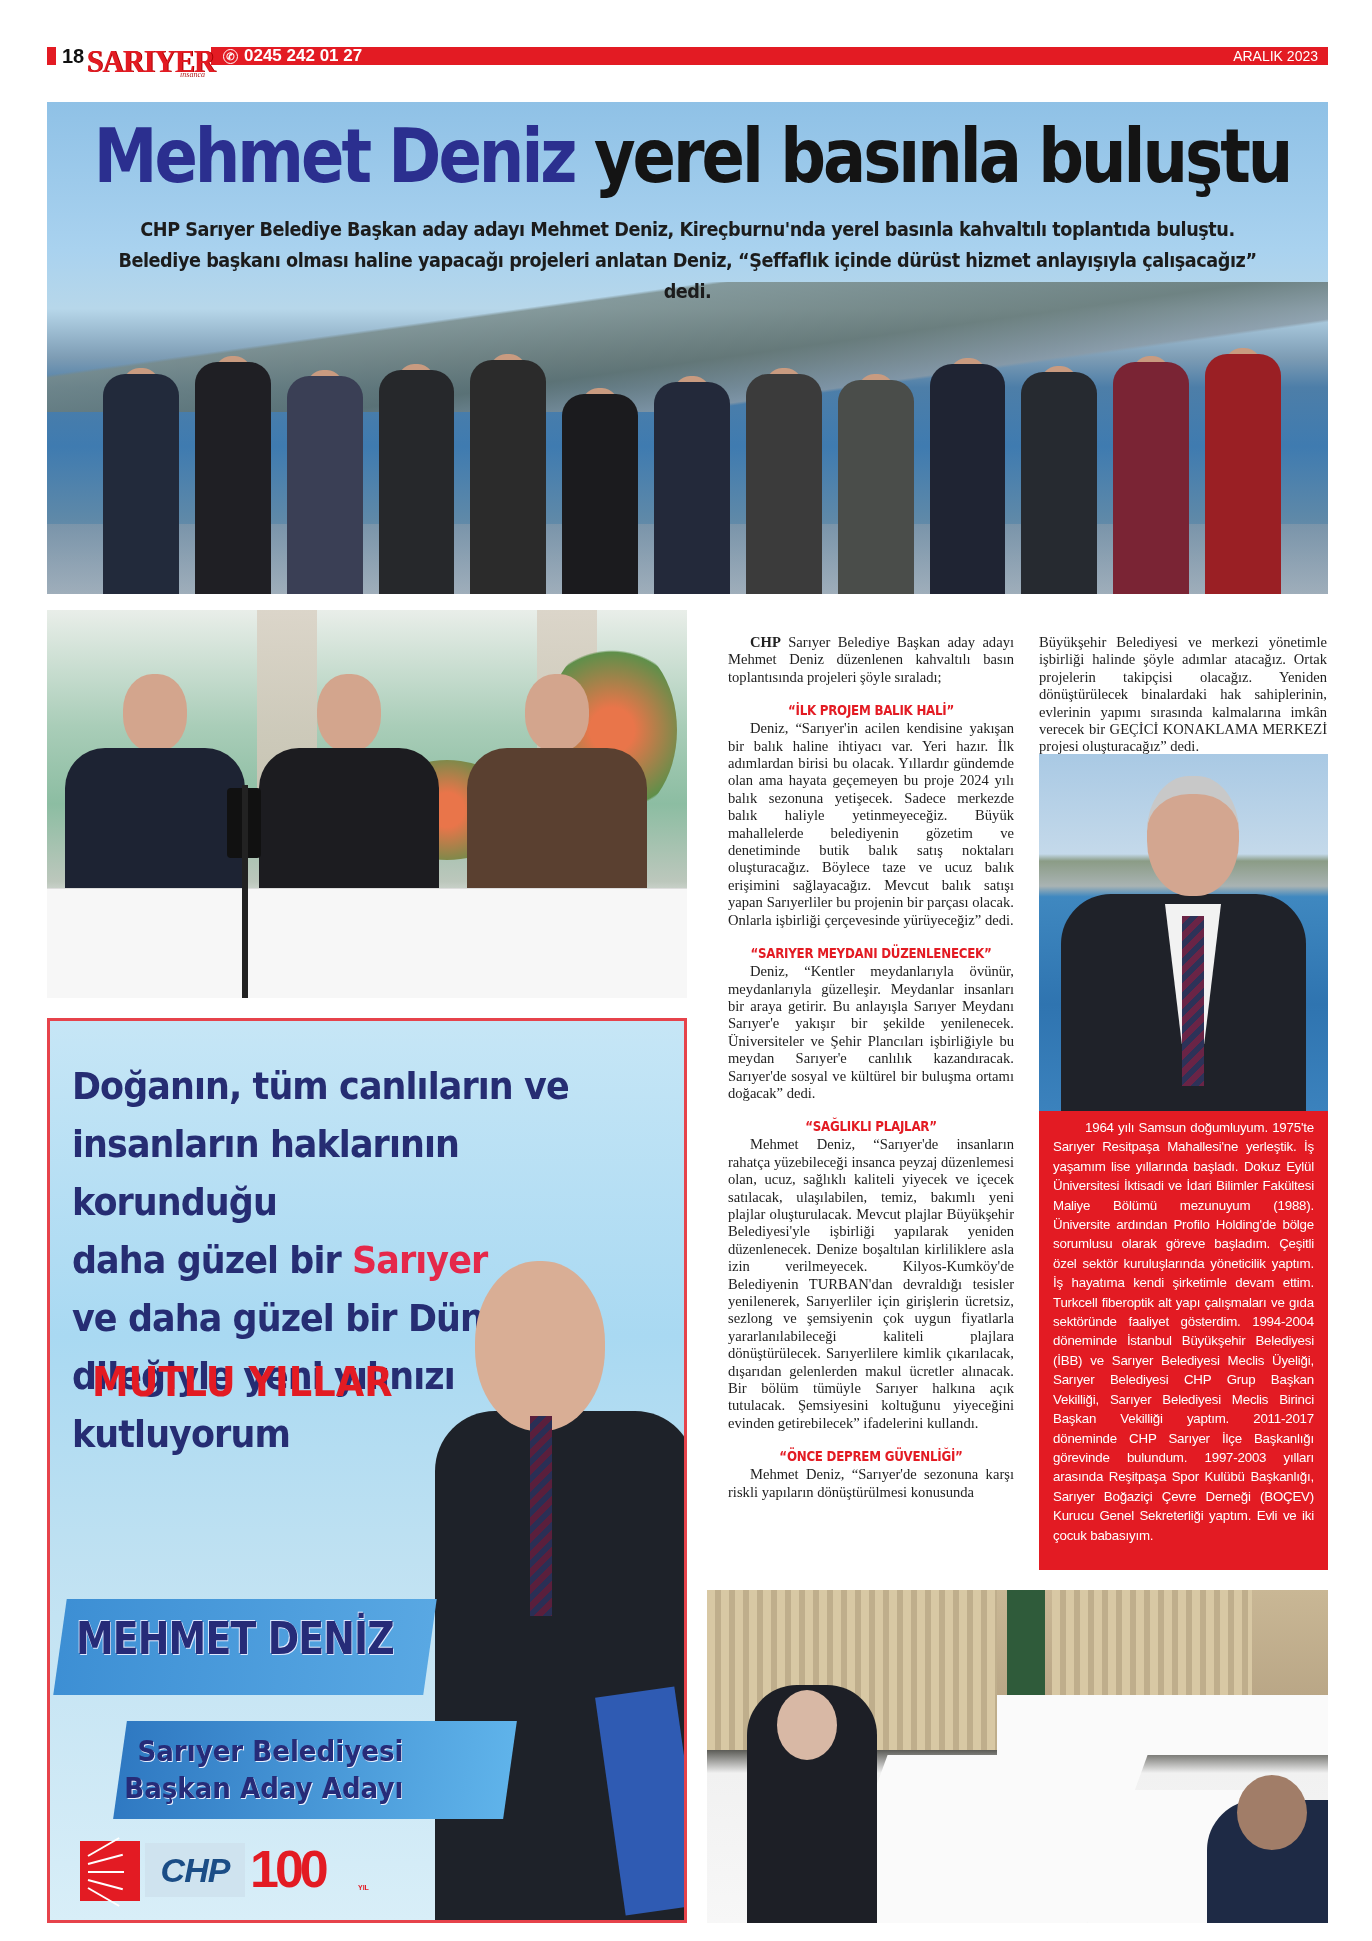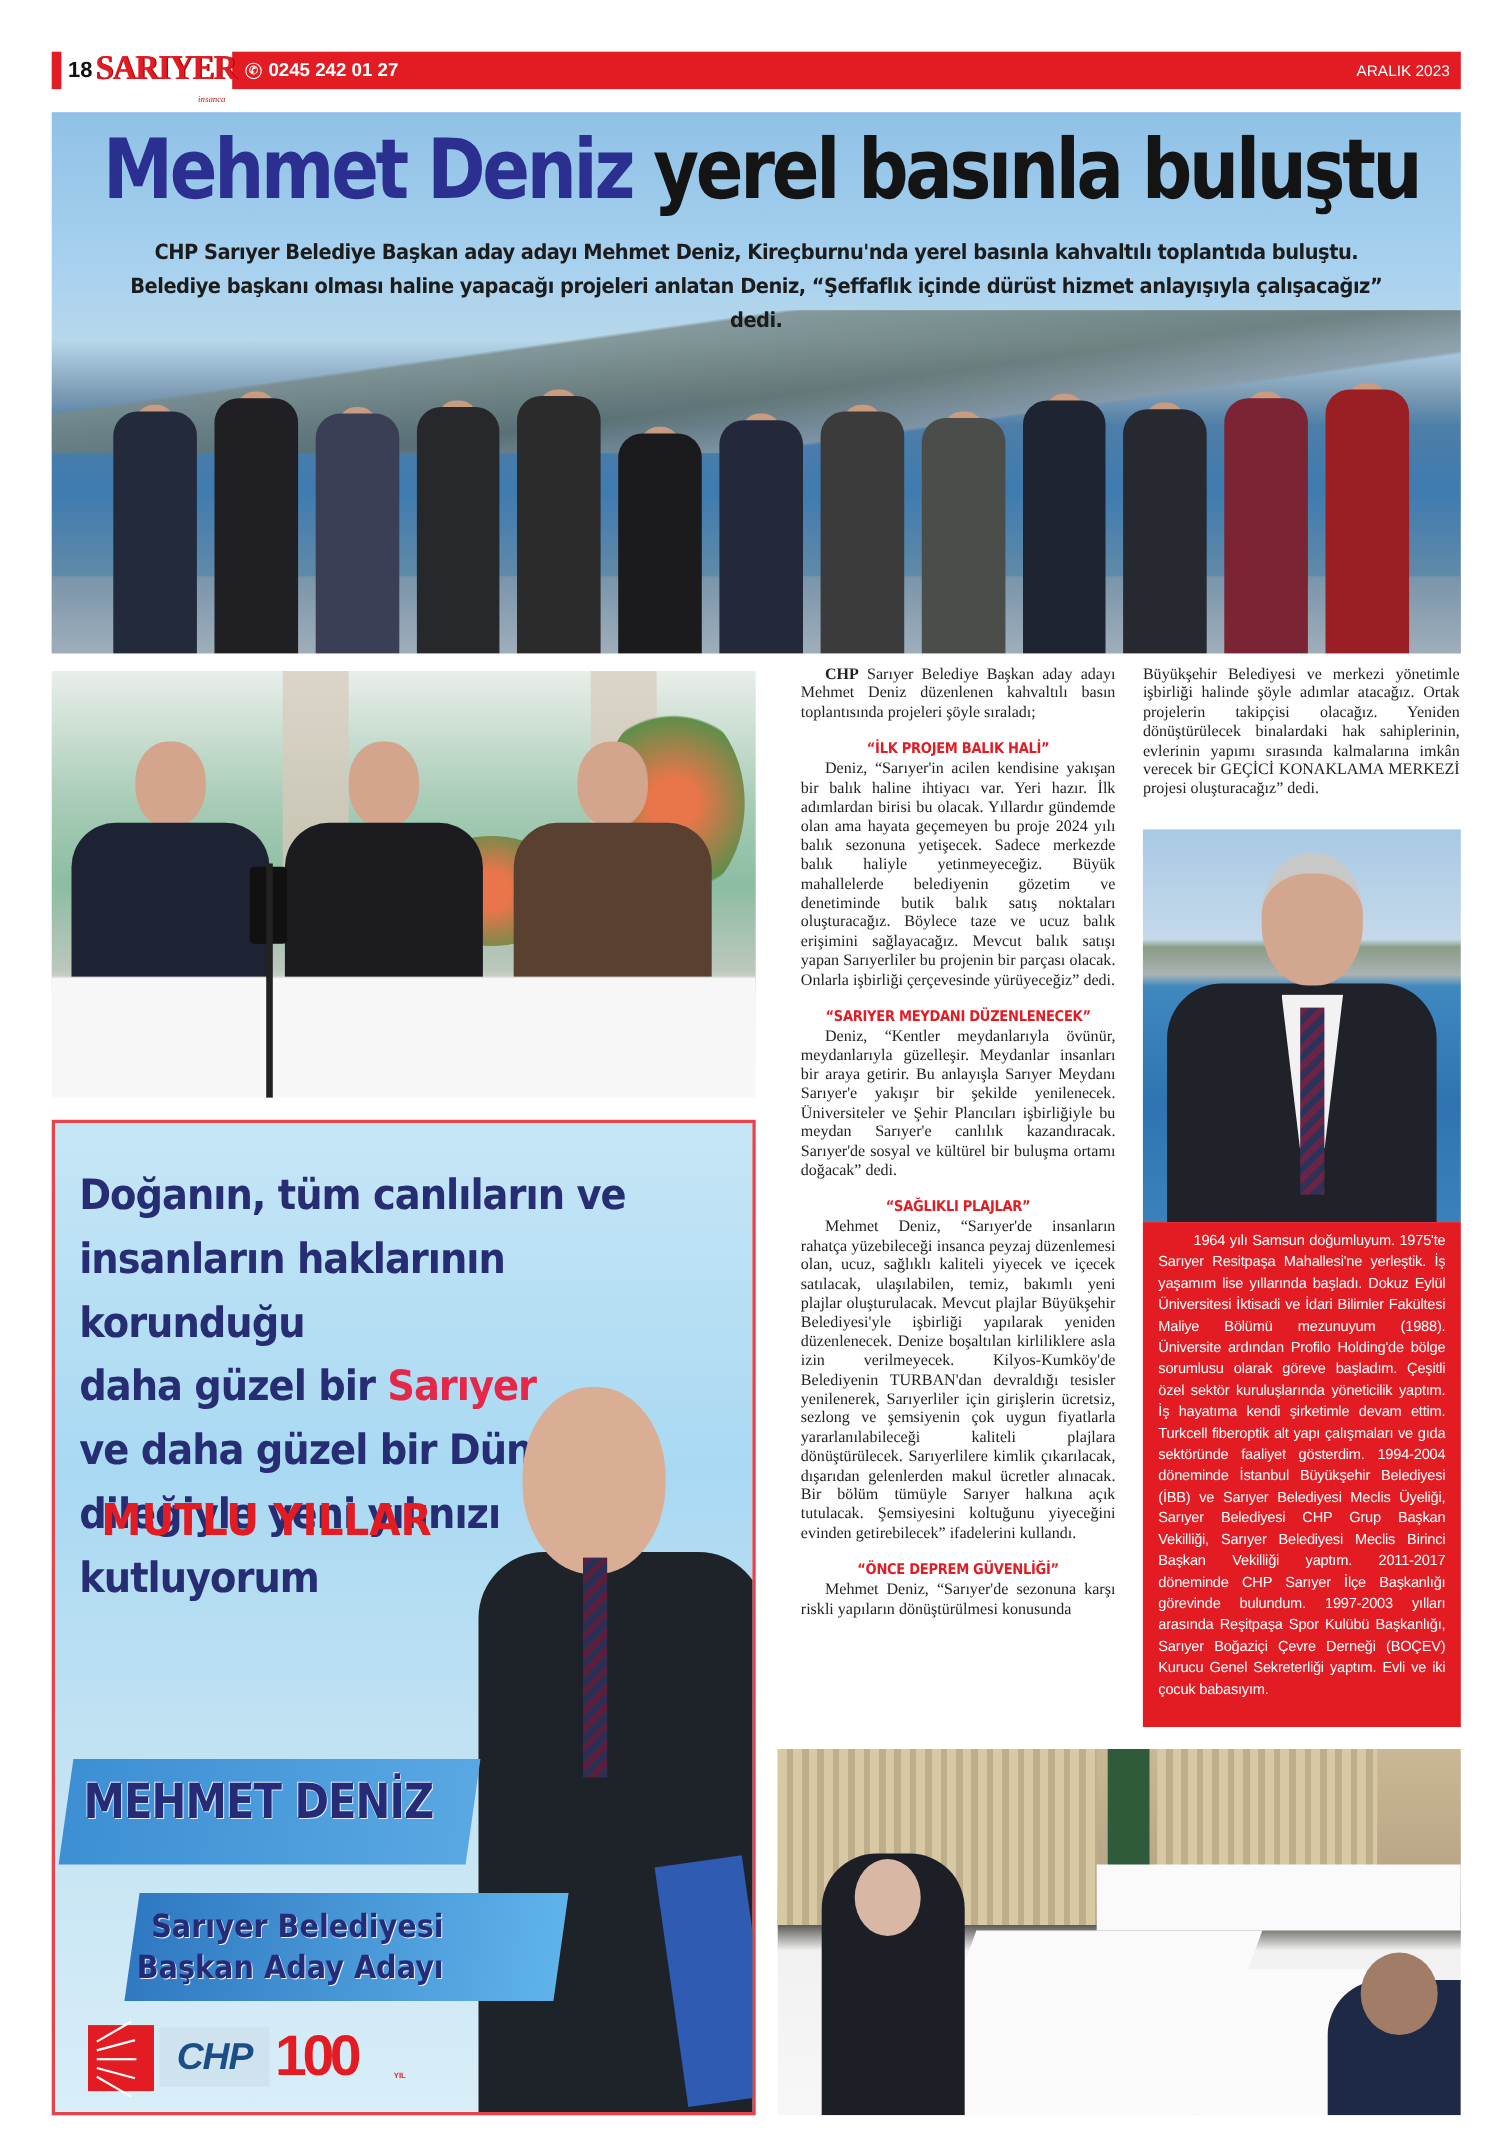"18" .topbar { height: 34px -> 18px }
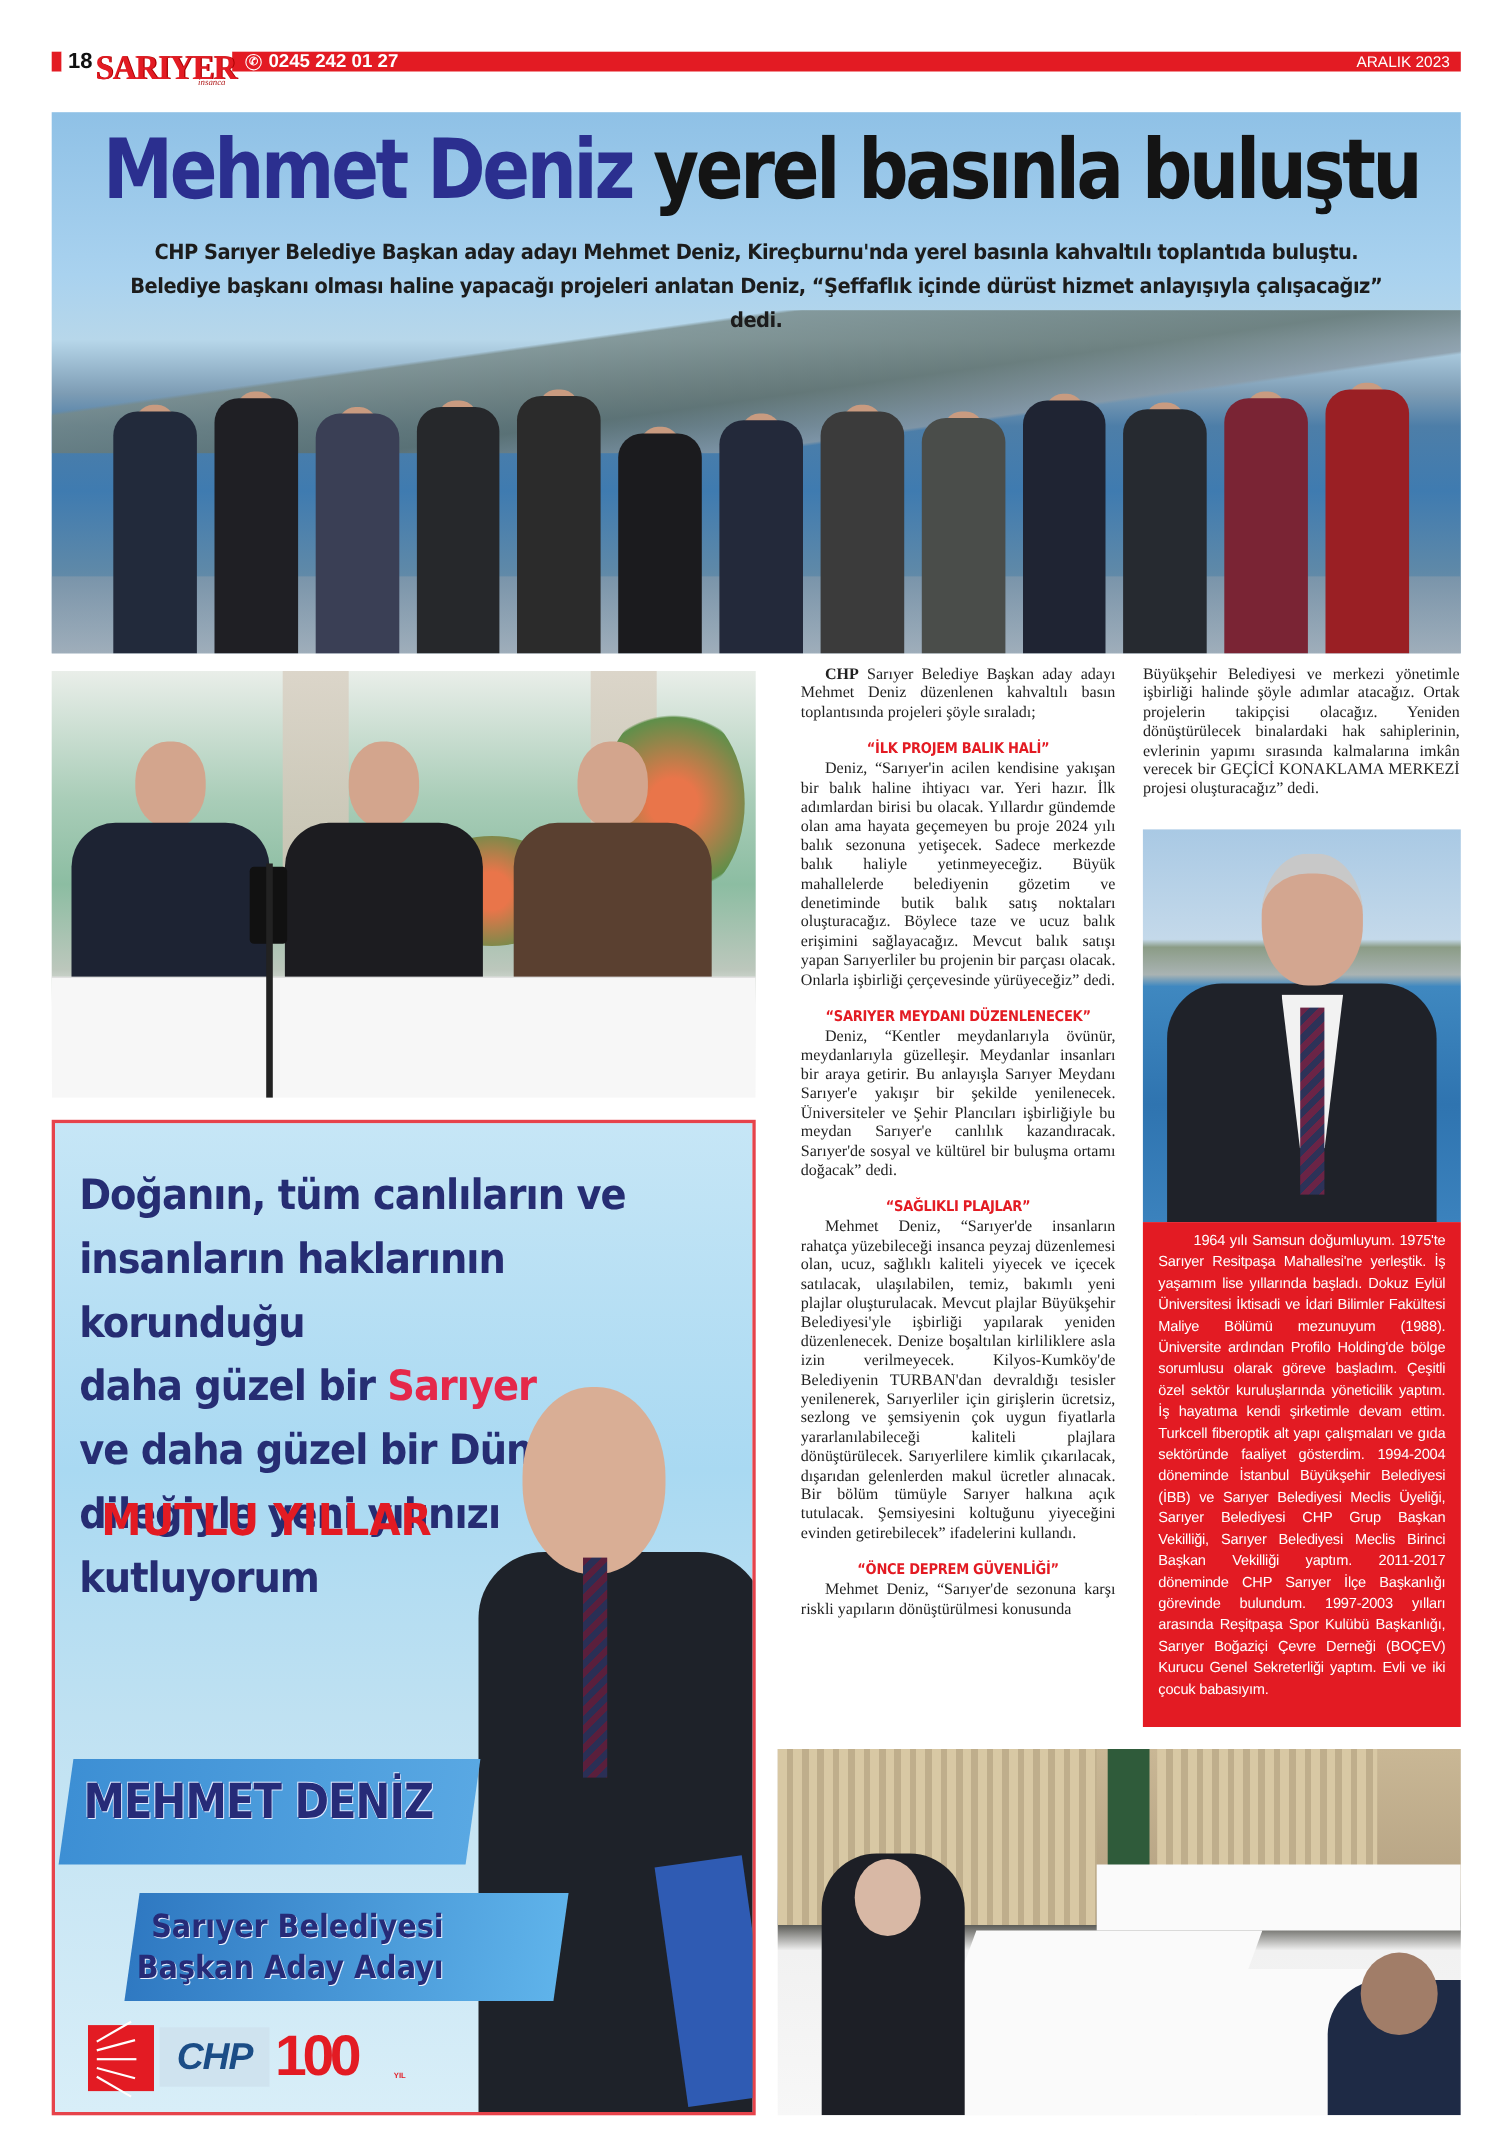"CHP Sarıyer Belediye Başkan aday adayı Mehmet Deniz" .col { margin-top: none -> 29px }
